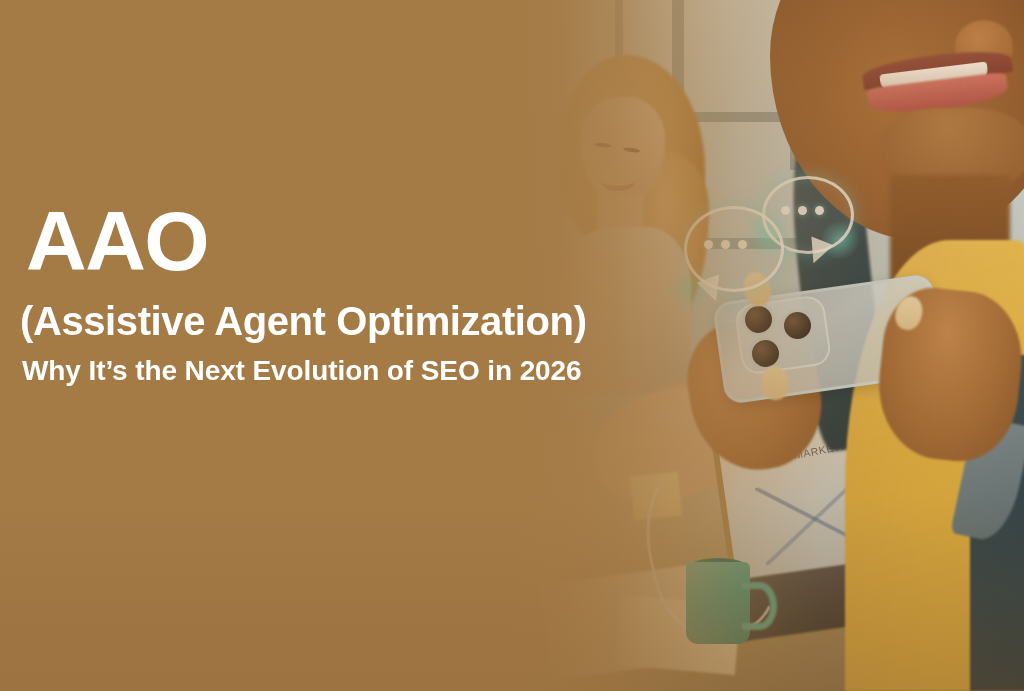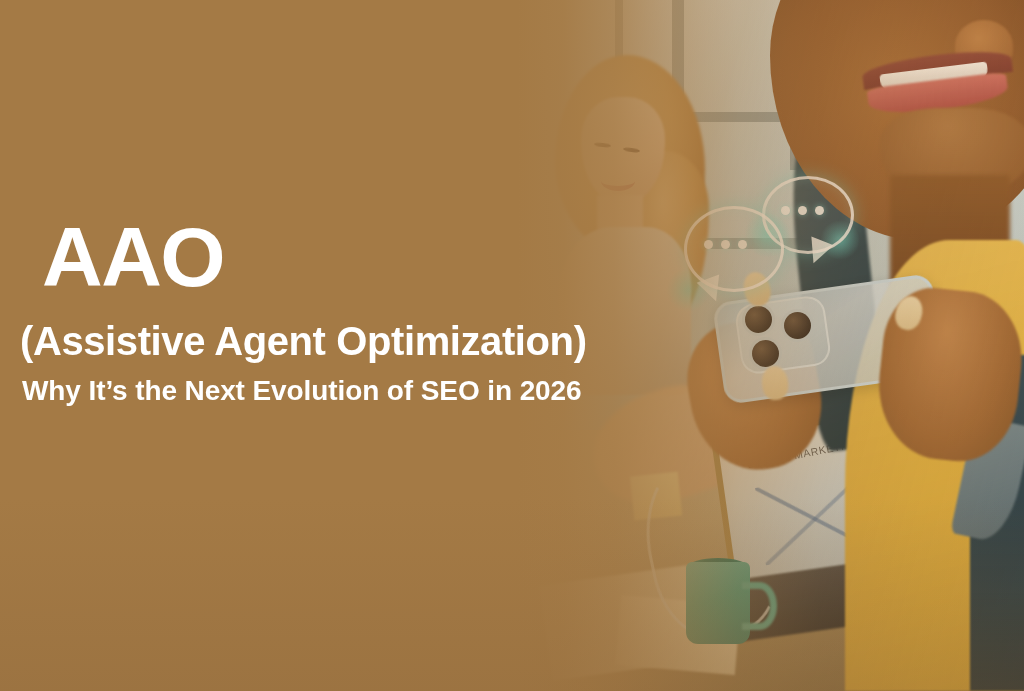"AAO" .headline { margin: 16px -> 0 }
